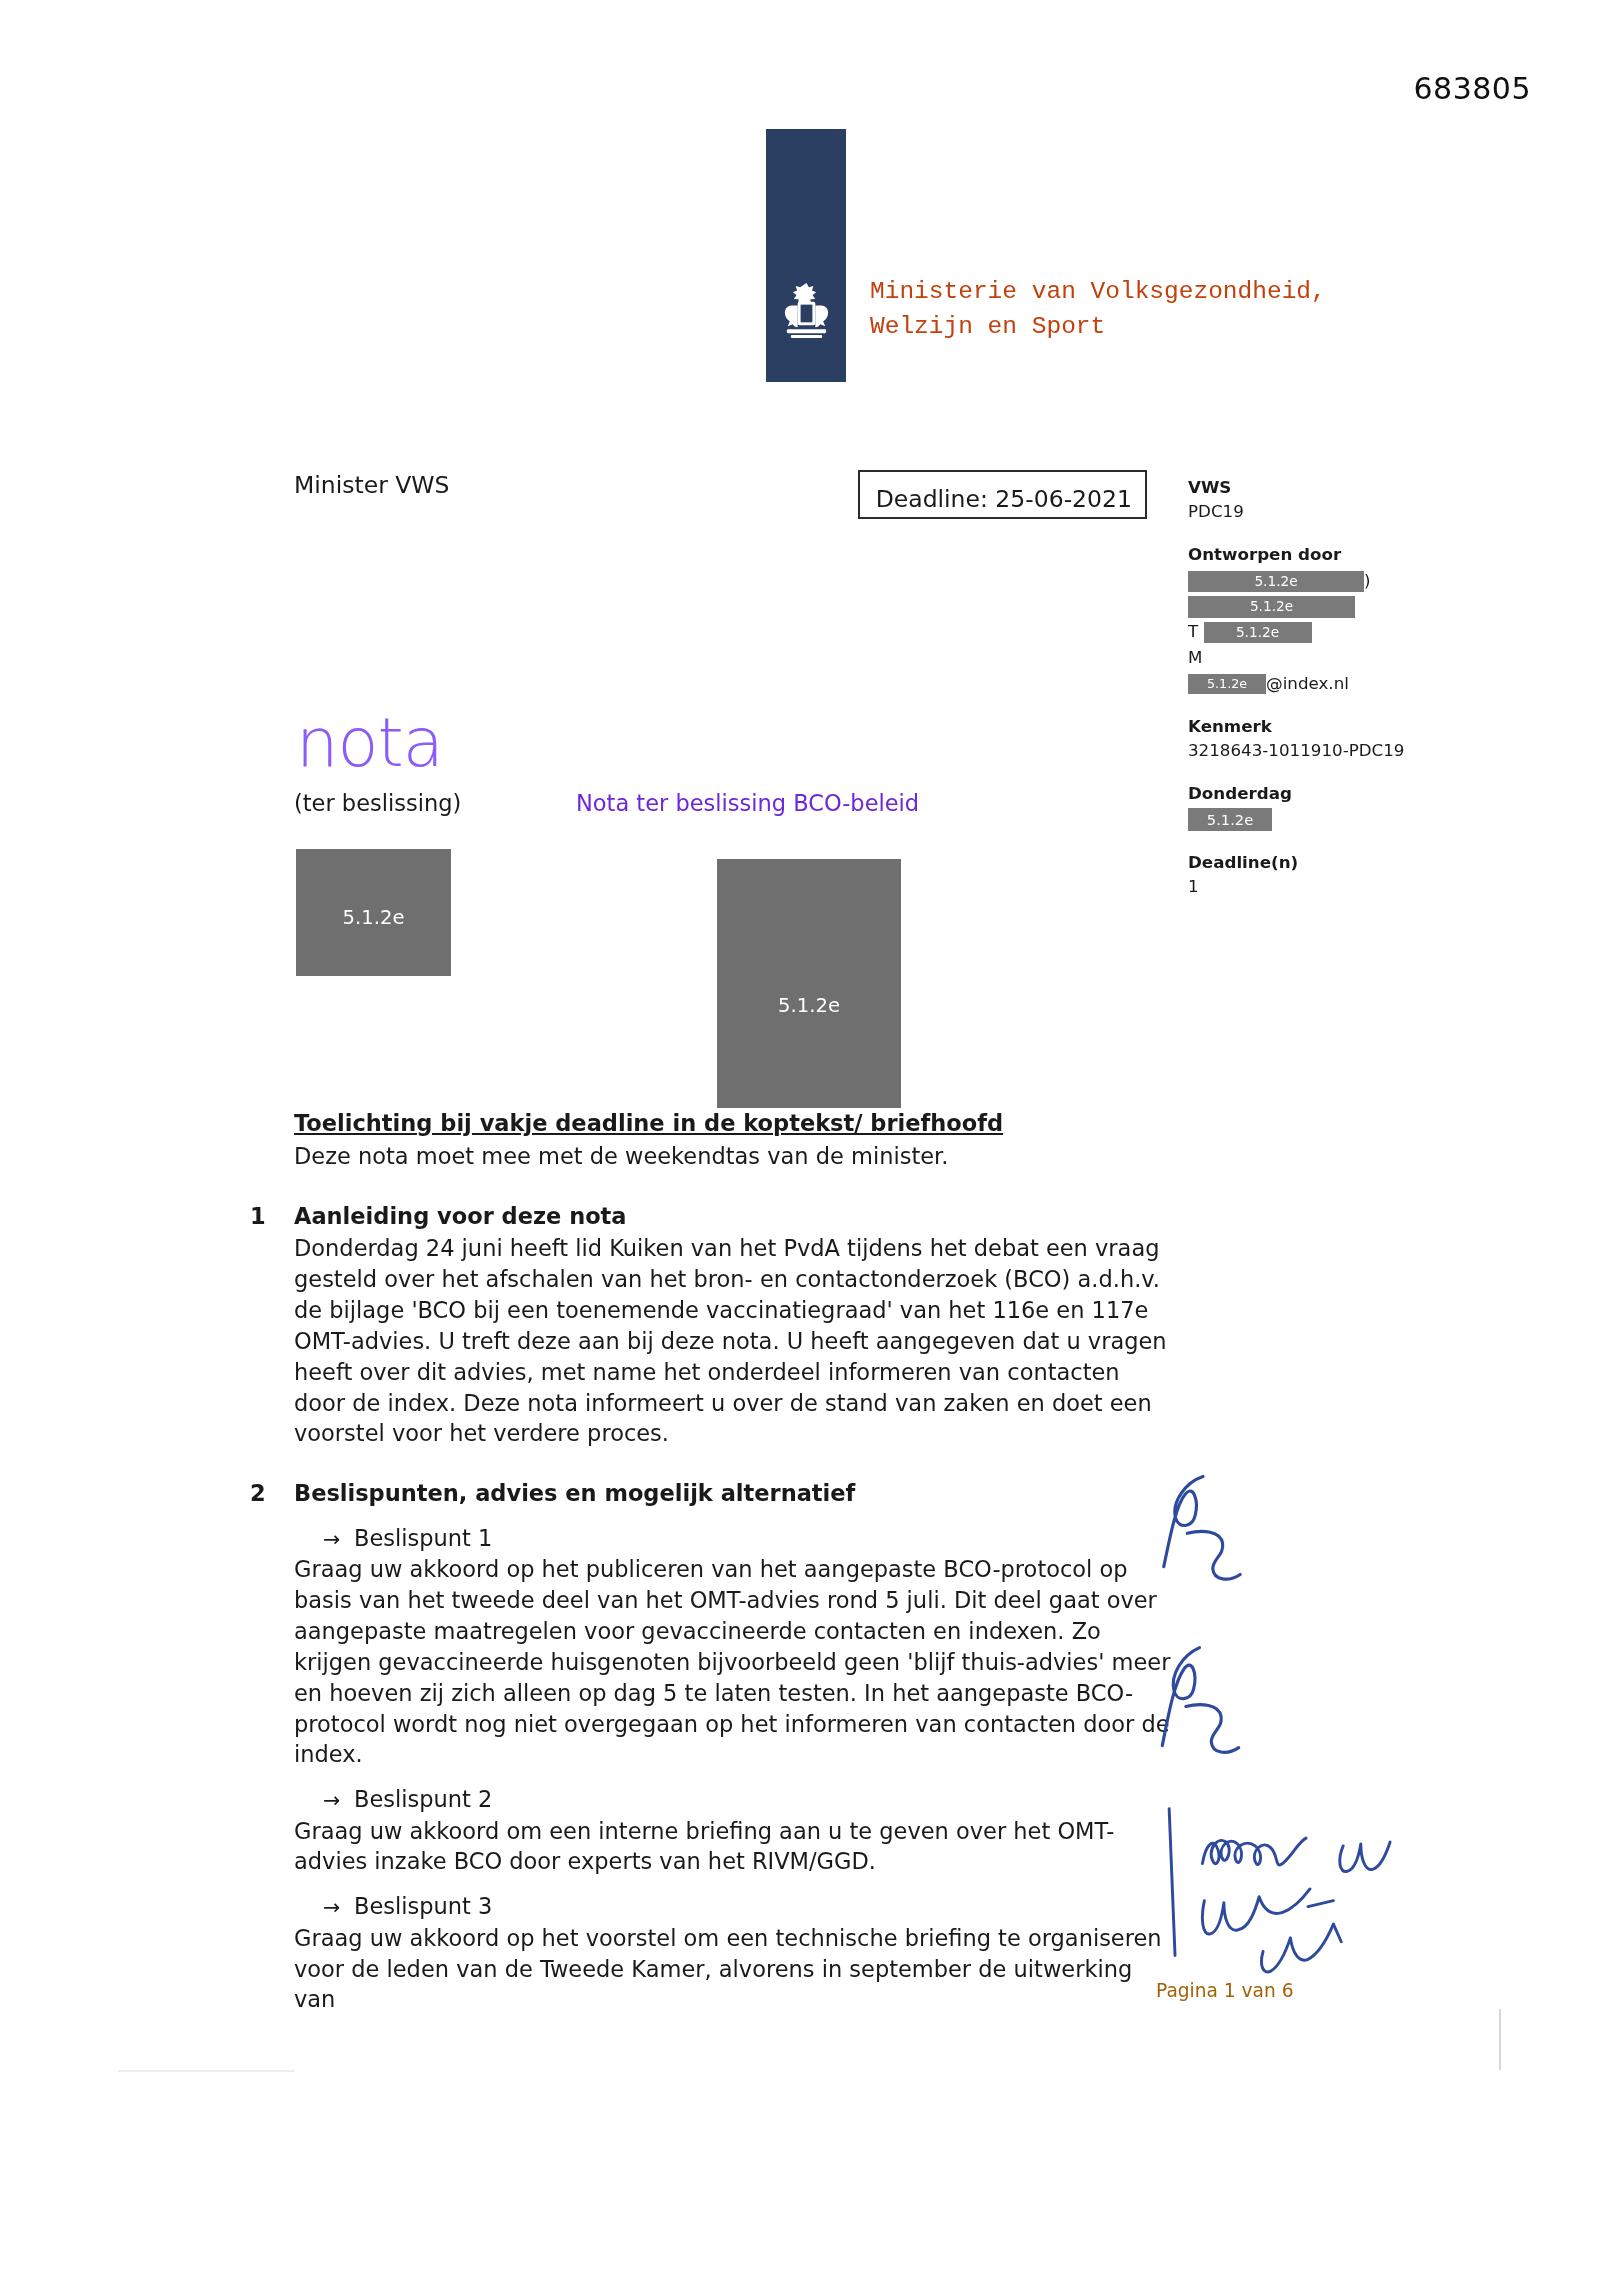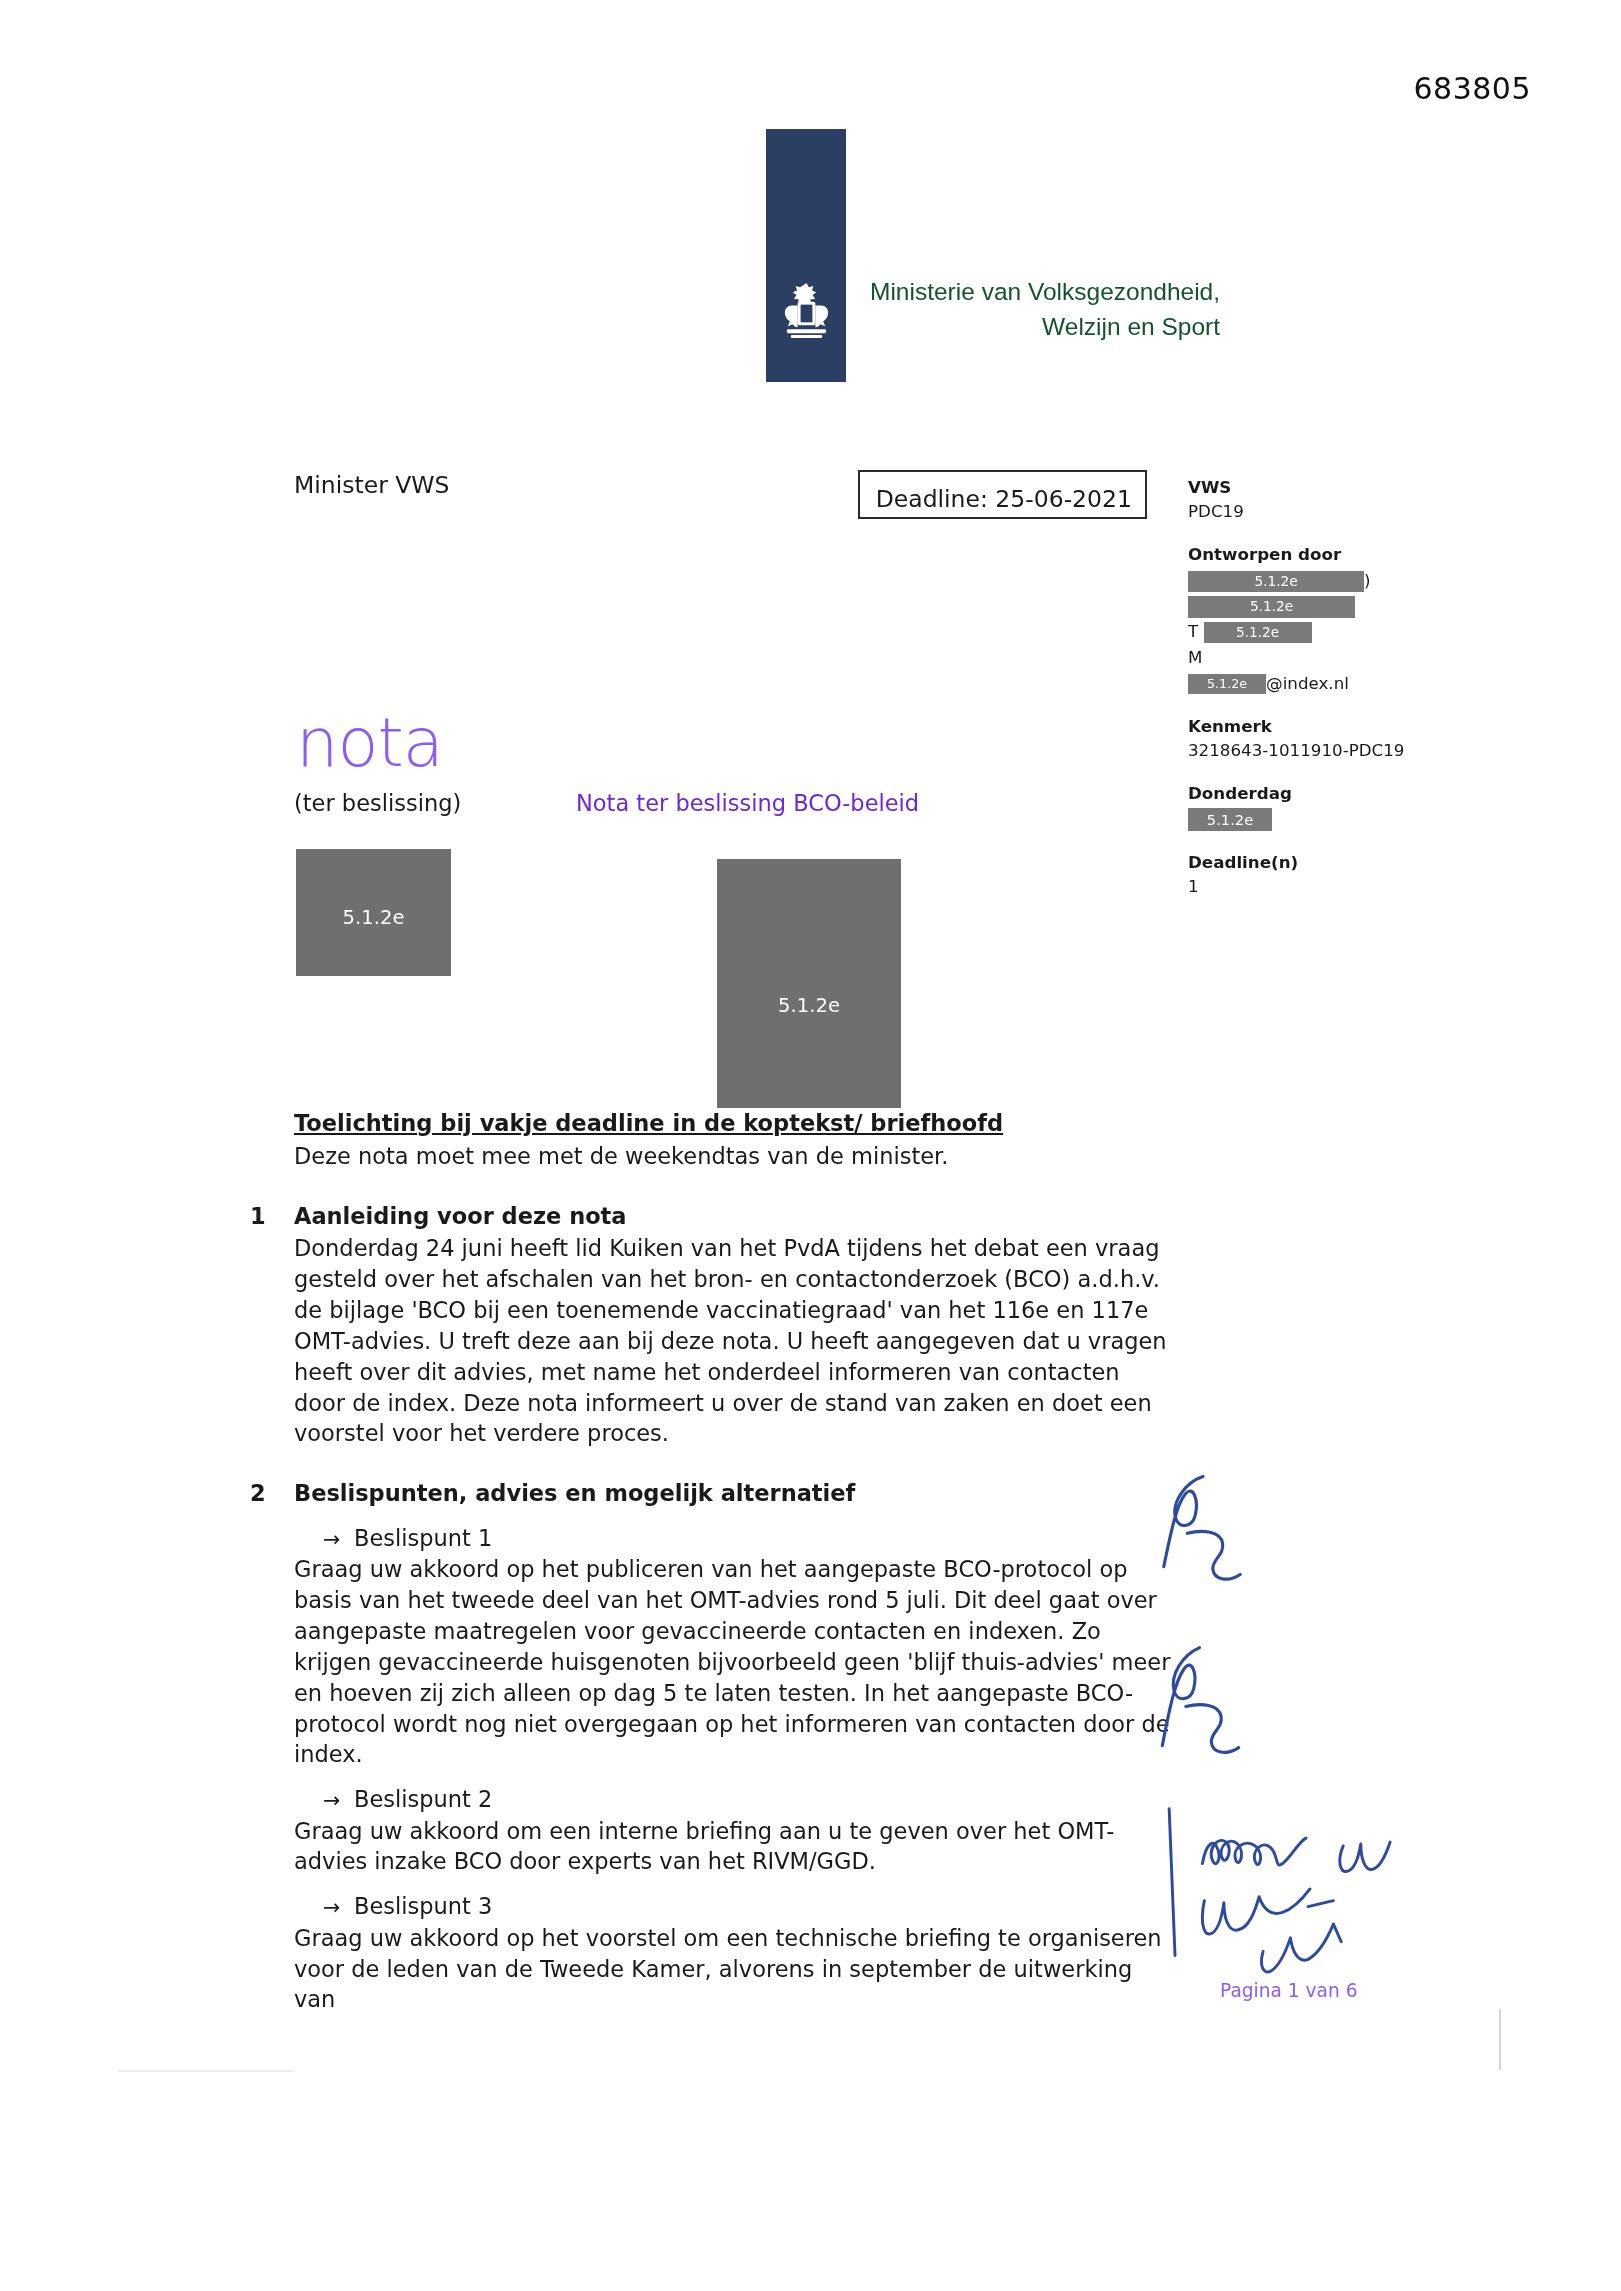"Ministerie van Volksgezondheid," .ministry-name { color: #14532d -> #c2410c; font-family: Liberation Sans, sans-serif -> Liberation Mono, monospace; text-align: right -> none }
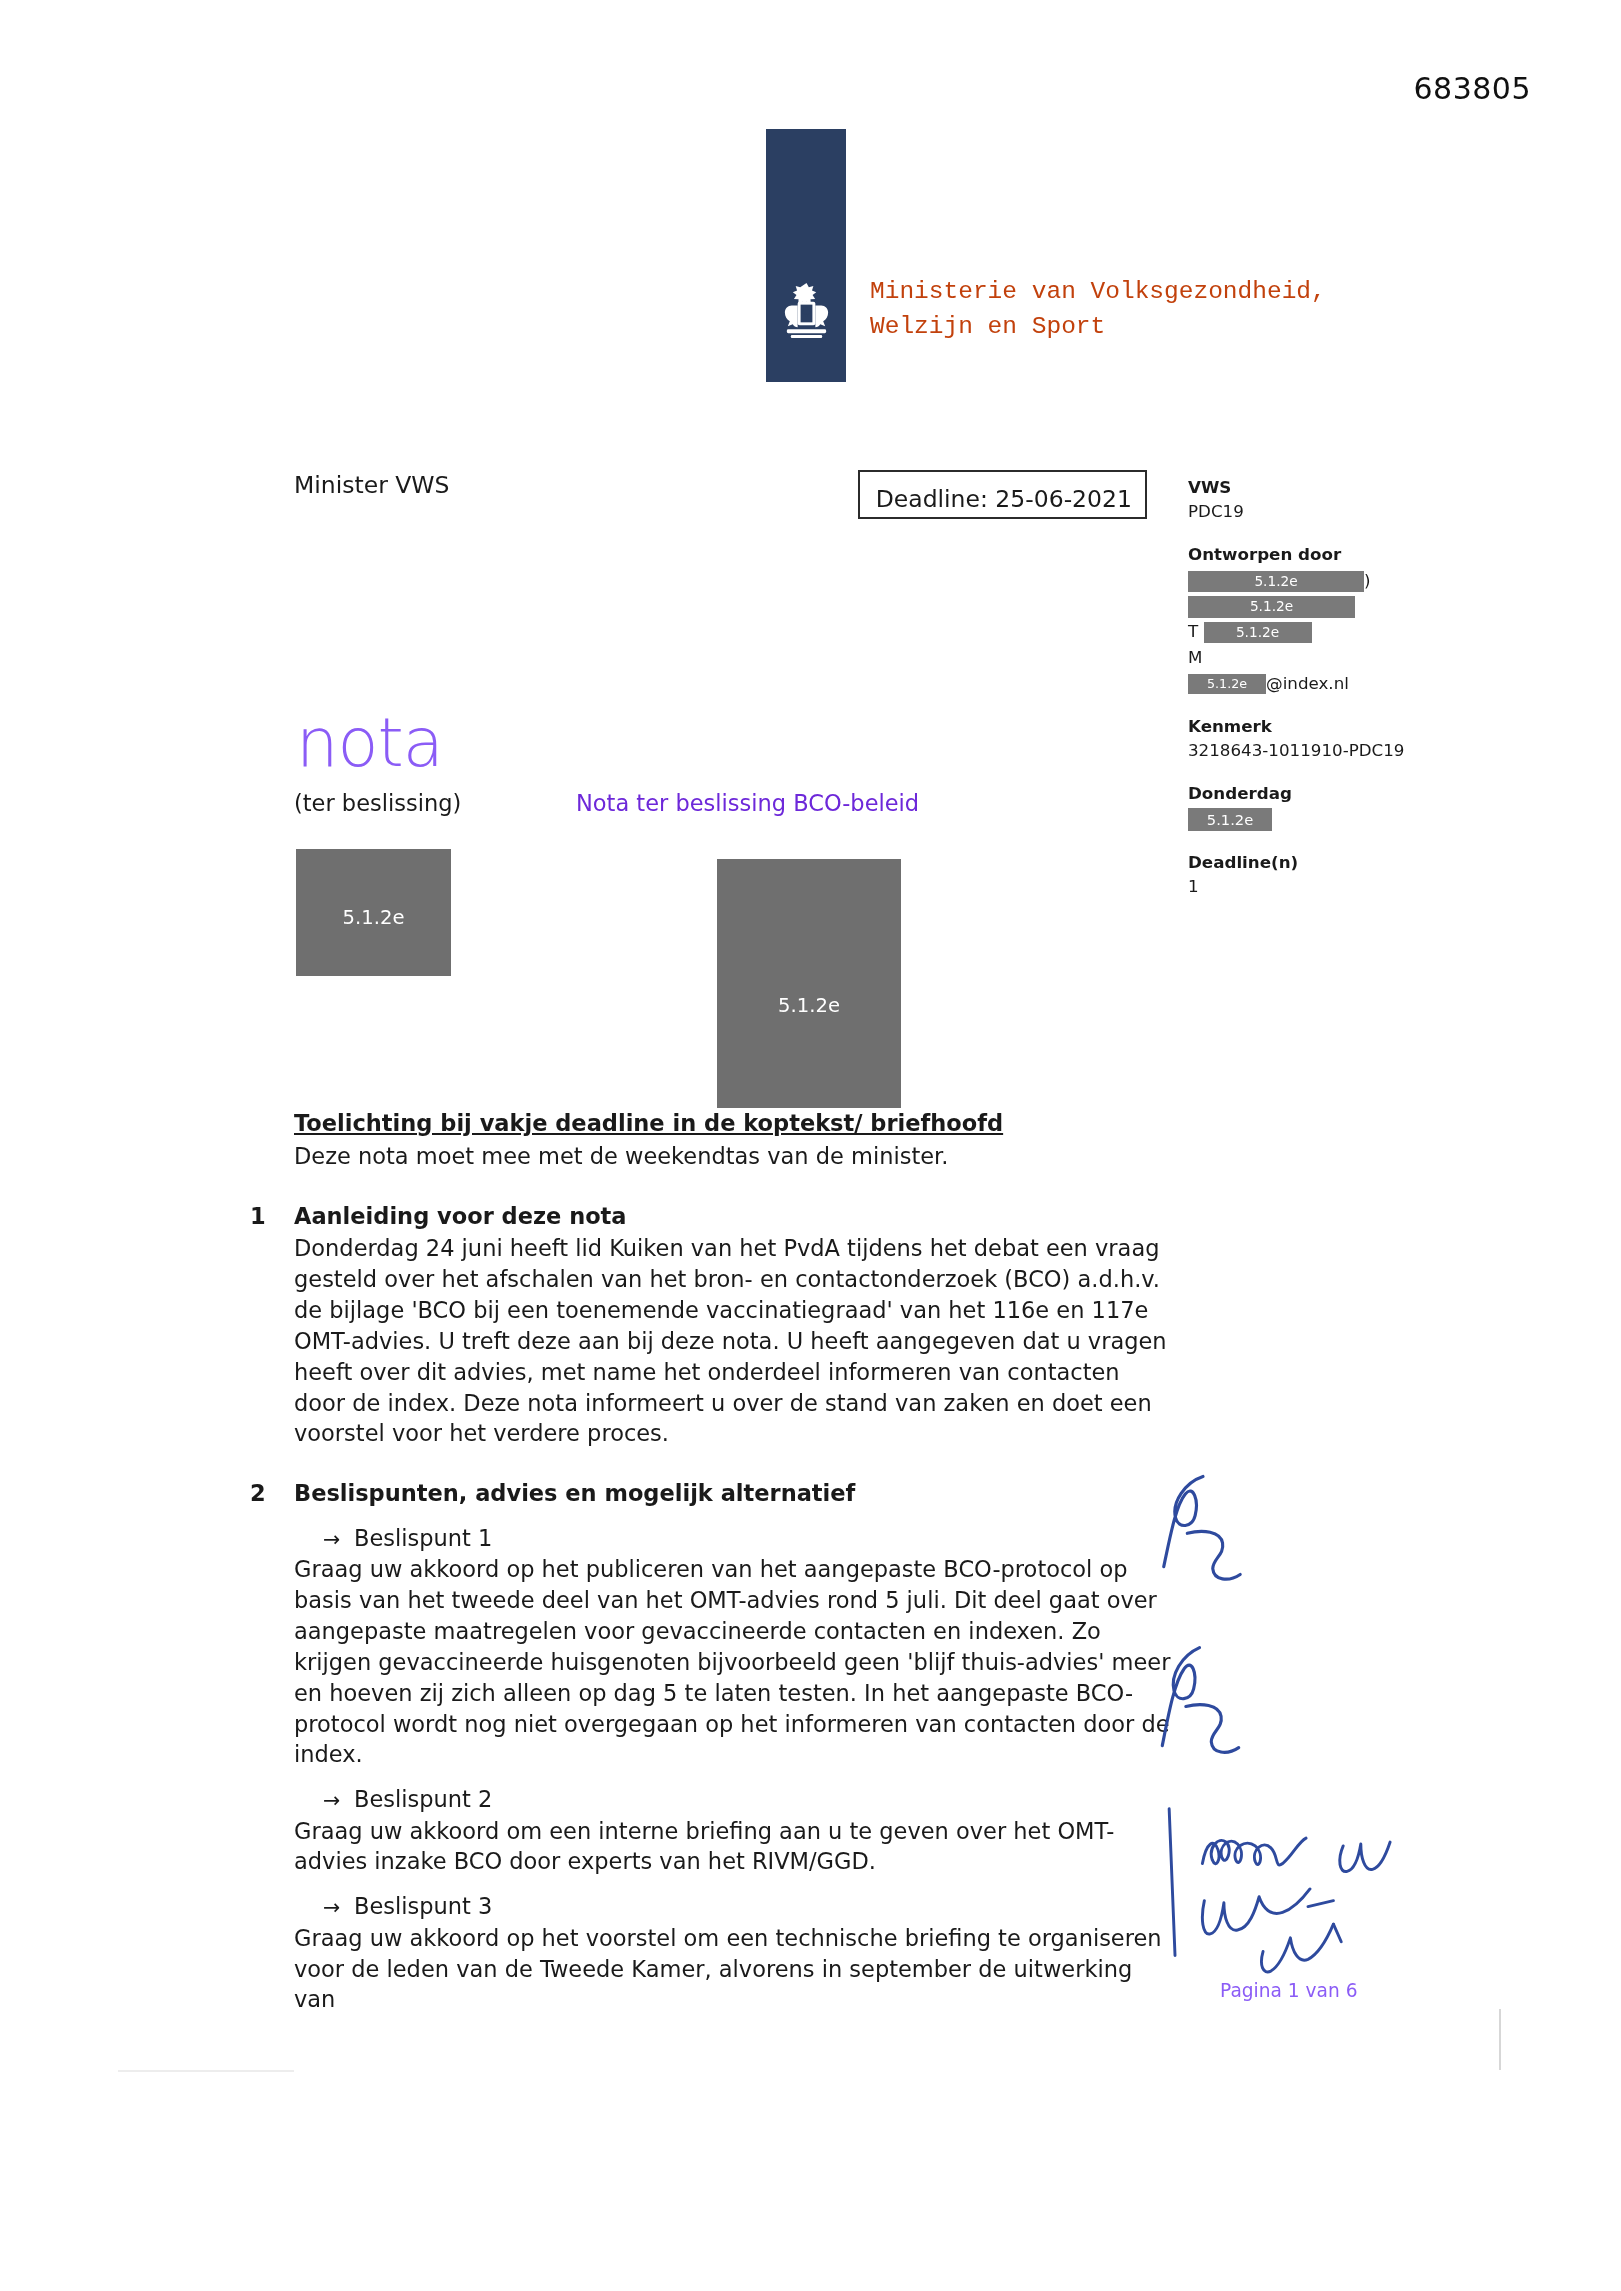"Pagina 1 van 6" .footer { color: #8b5cf6 -> #a16207; left: 1220px -> 1156px }
